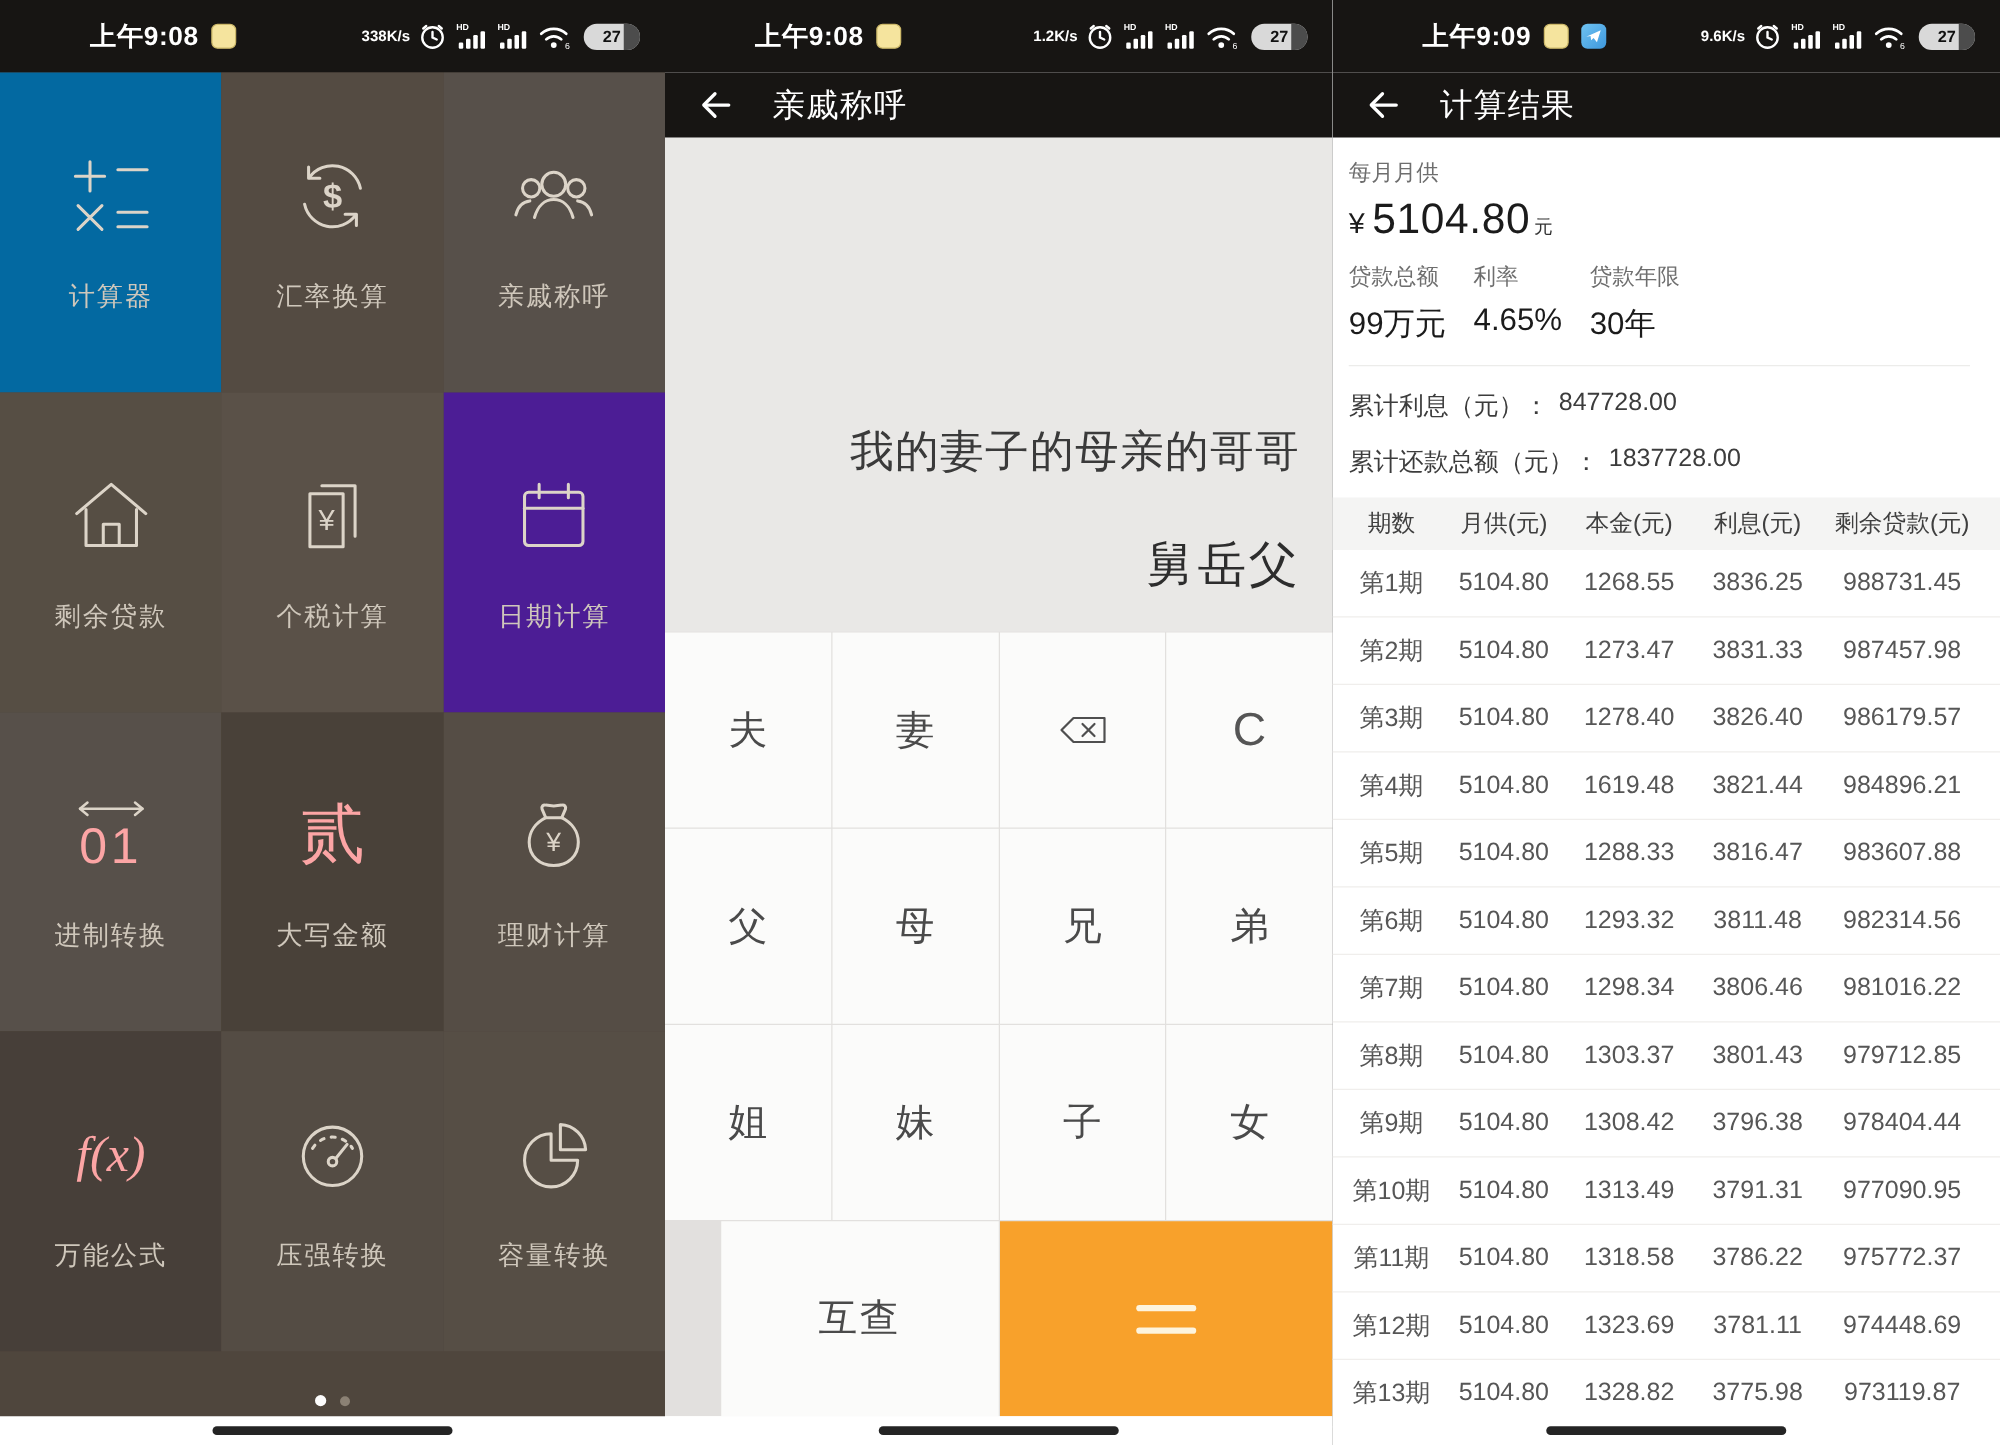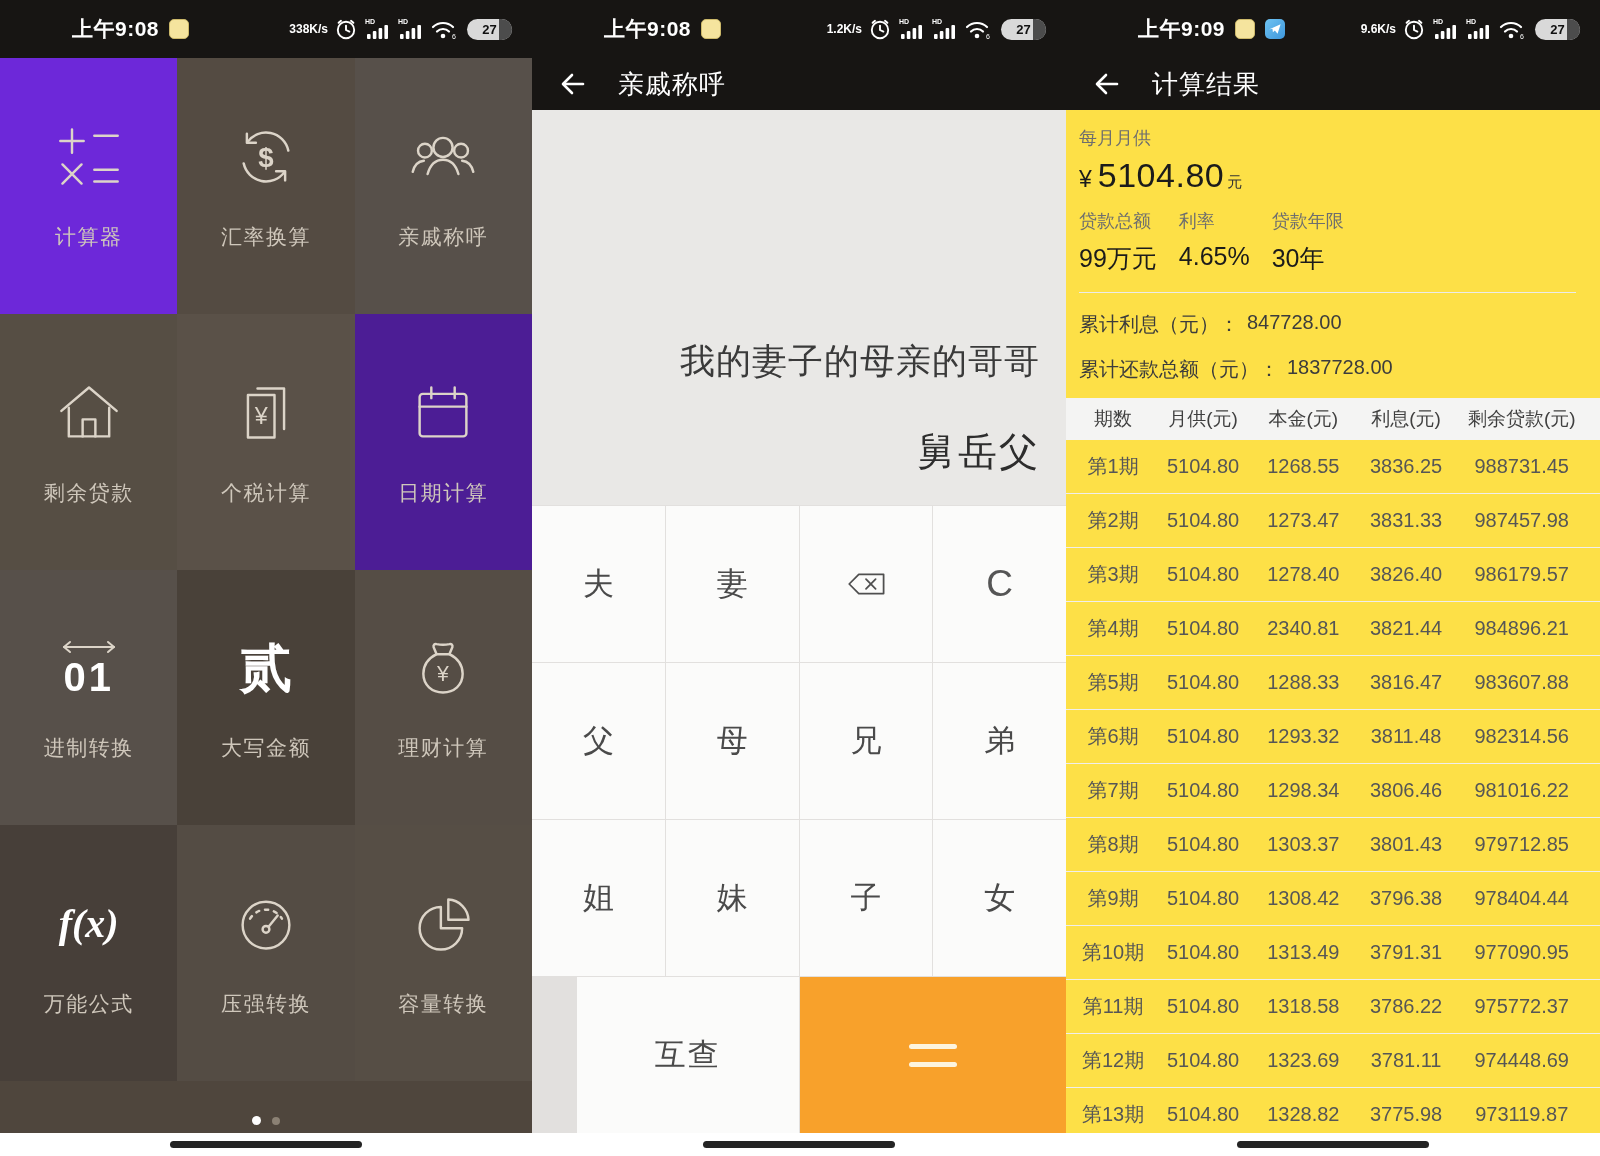"上午9:09" .panel-result { background: #fde047 -> #ffffff }
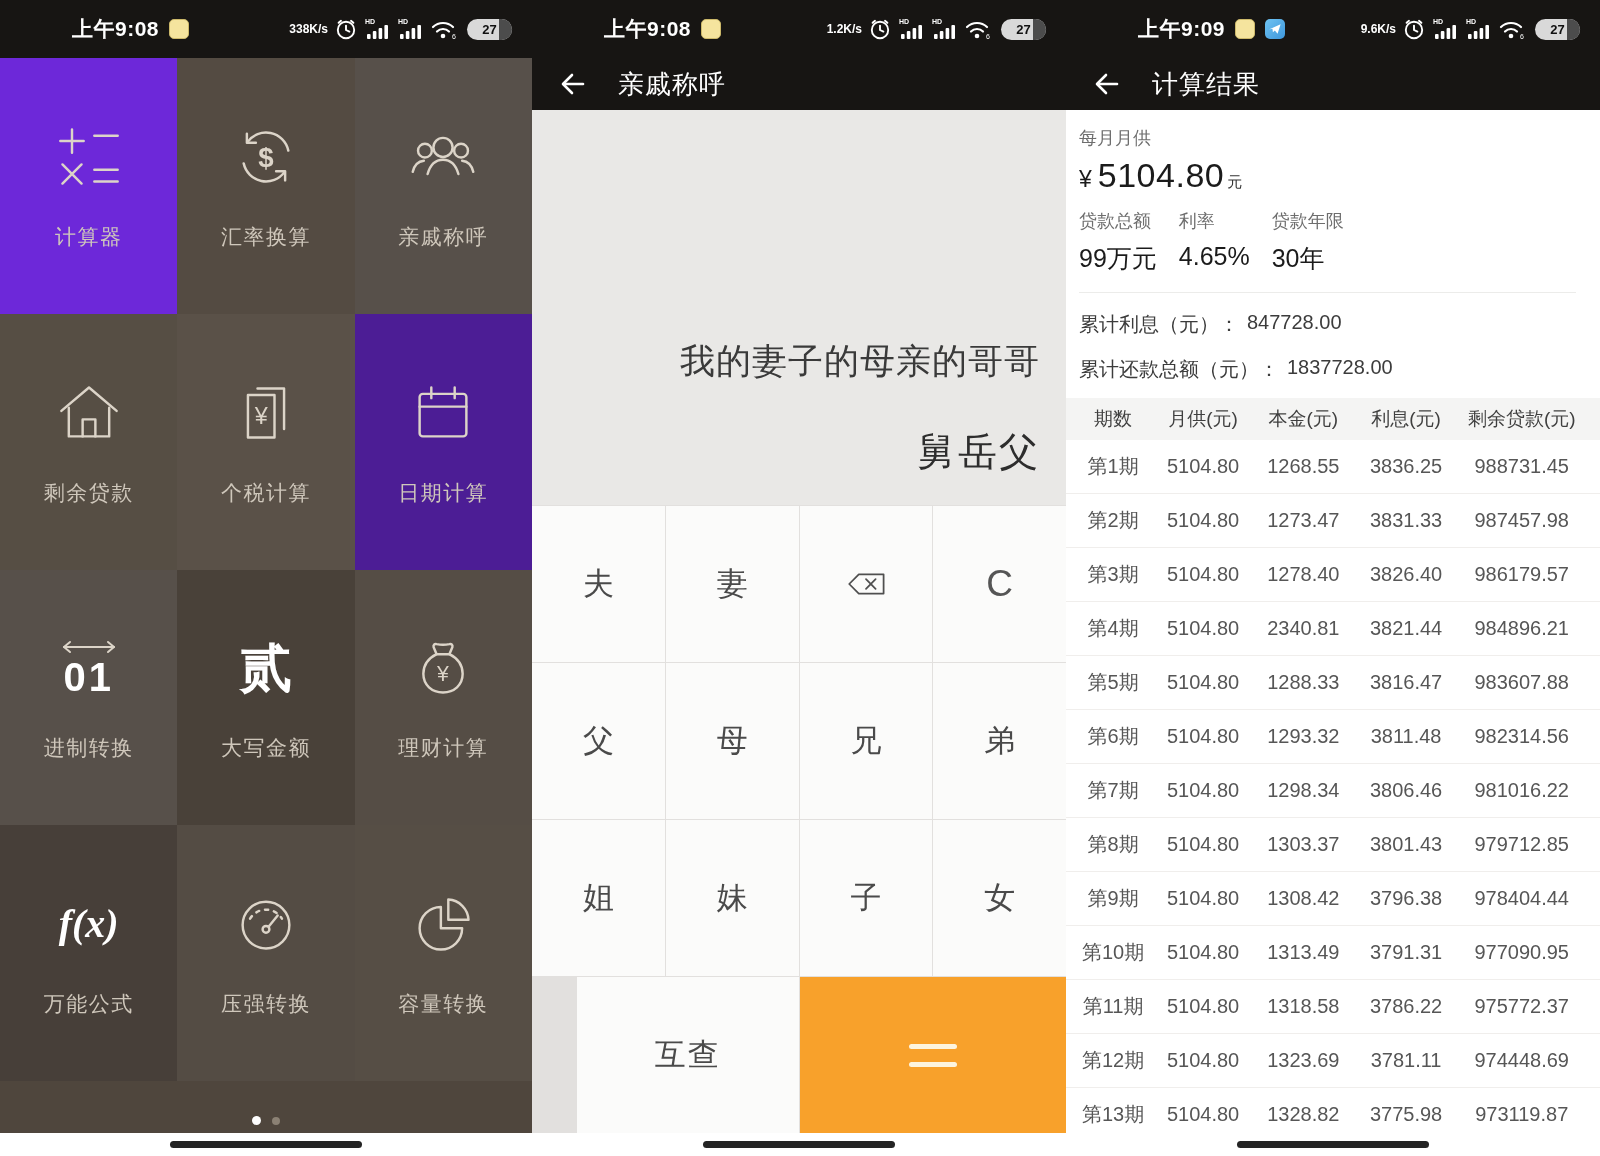"计算器" div.tile { background: #6d28d9 -> #0369a1 }
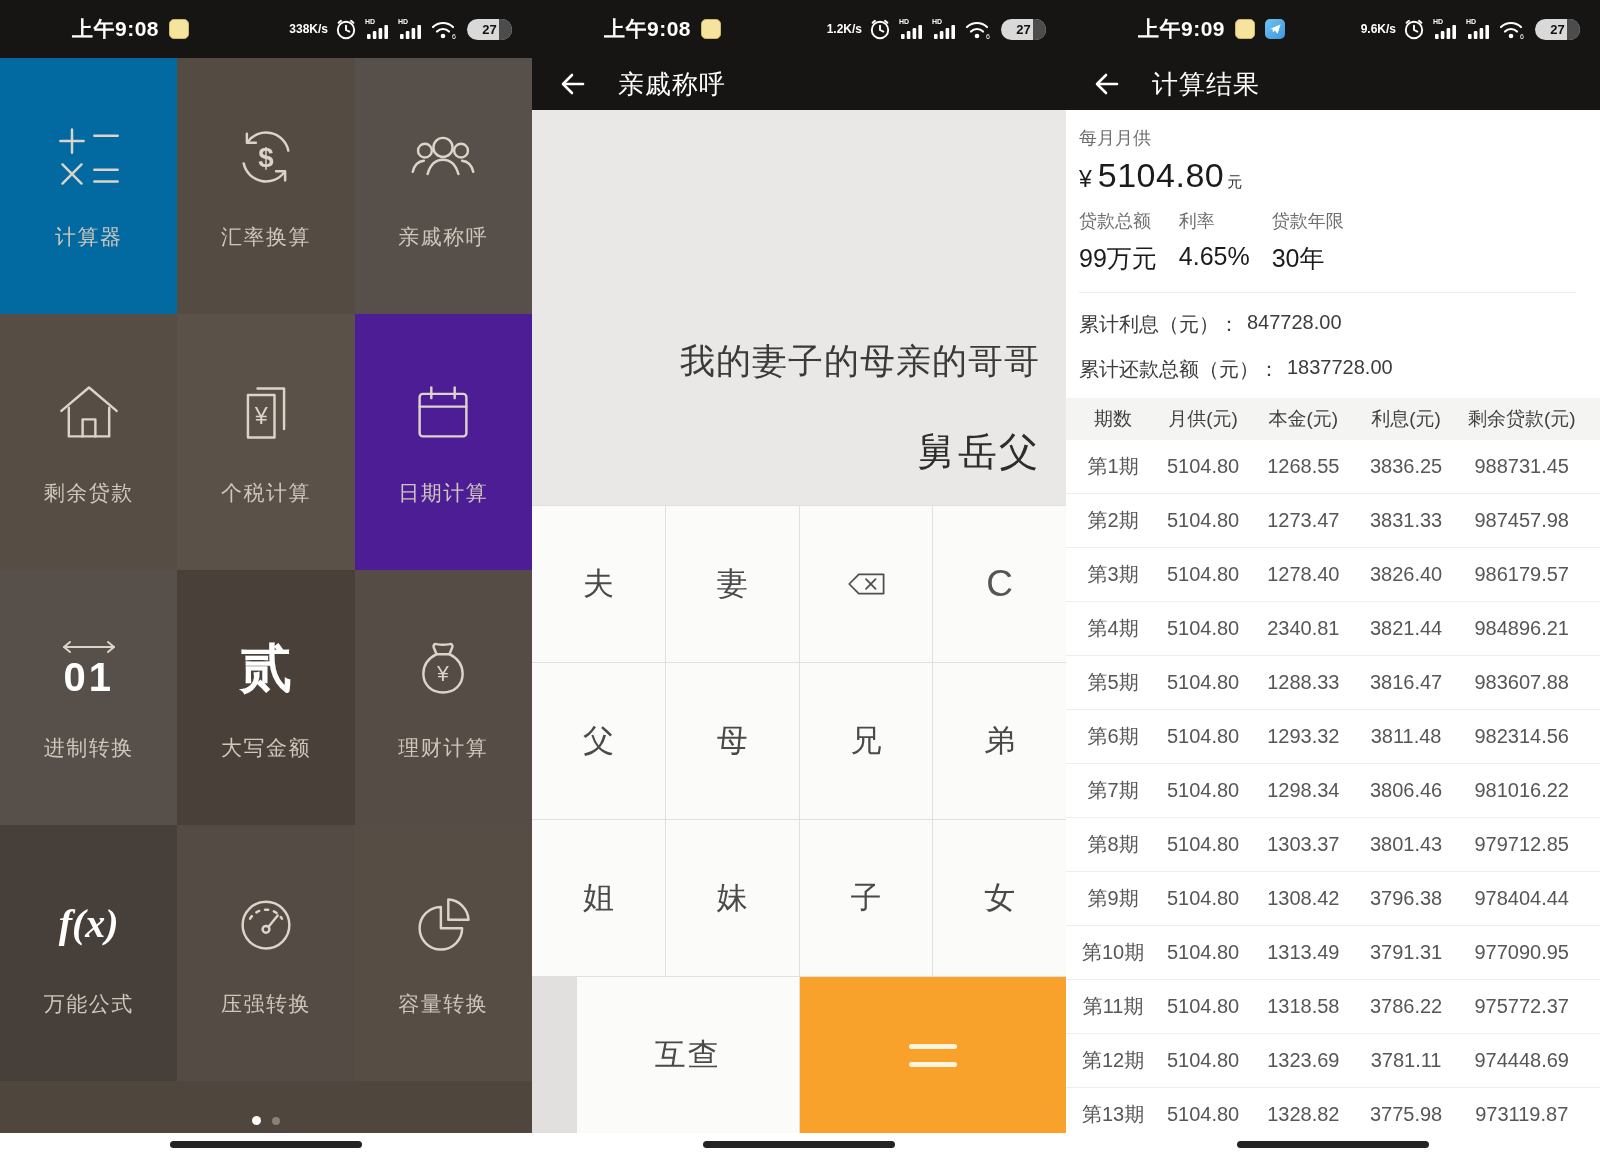"2340.81" span.tc { text: 2340.81 -> 1619.48 }
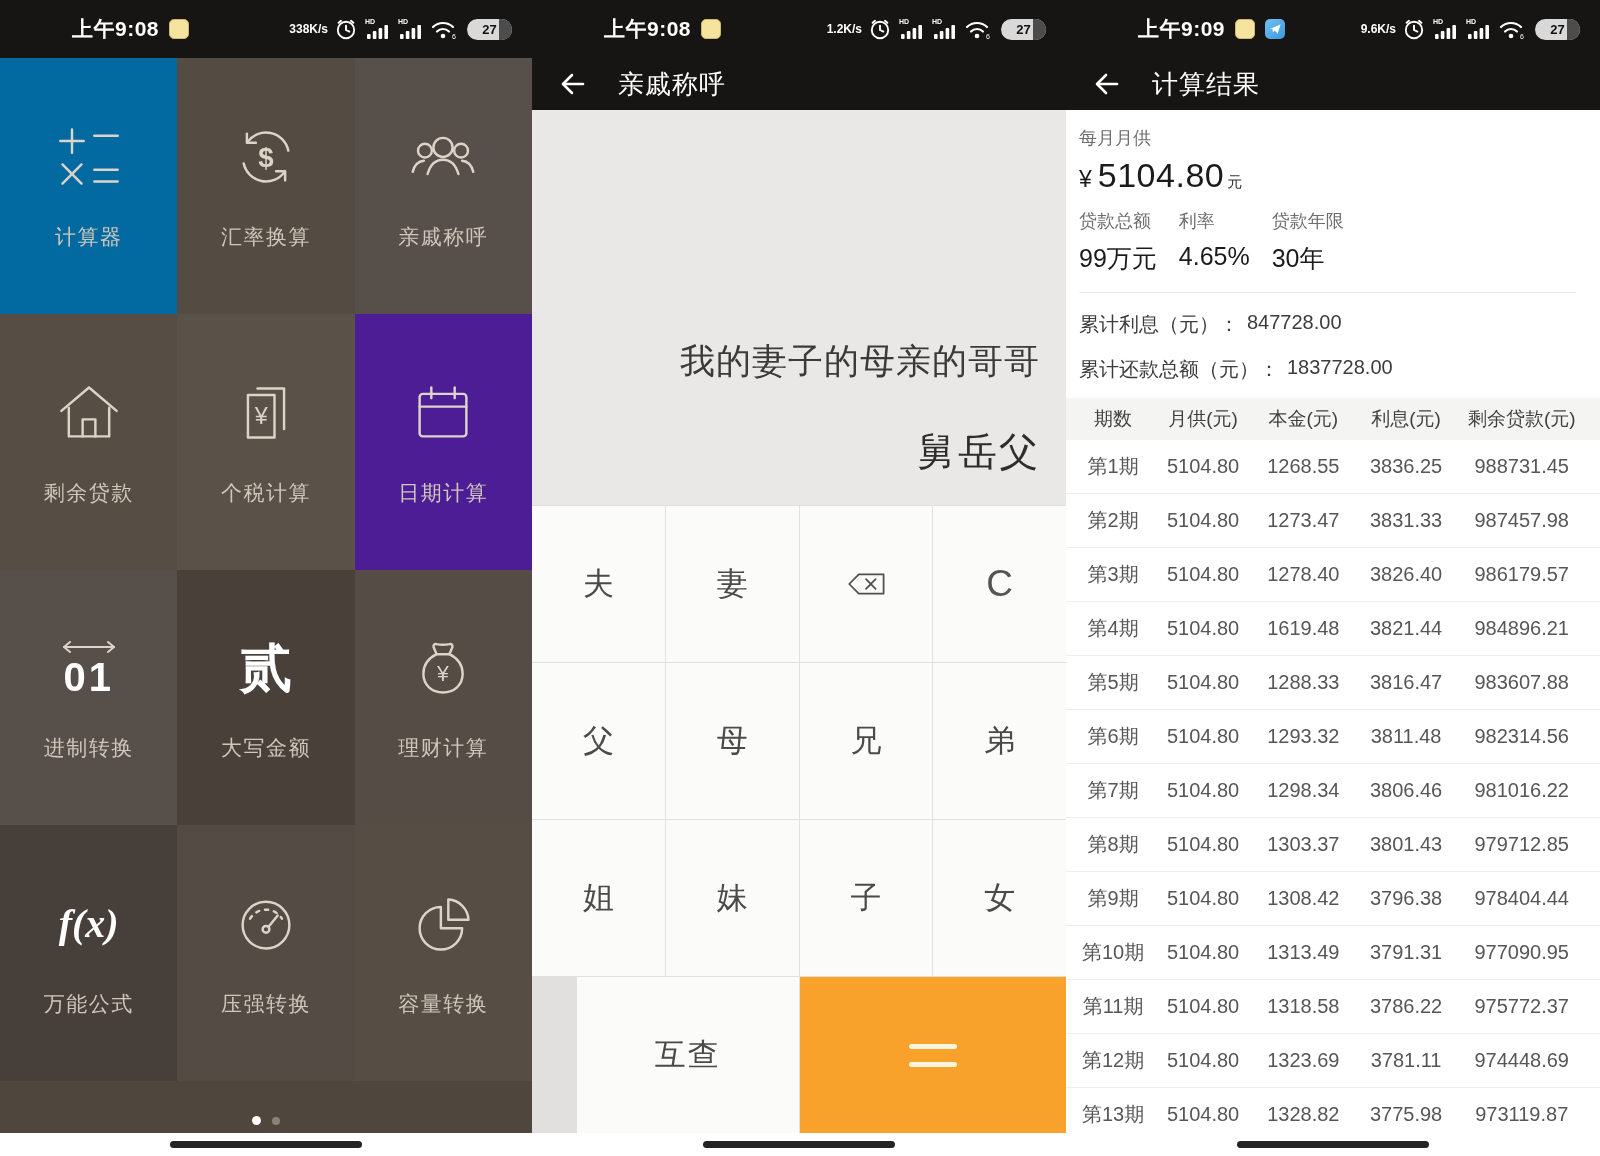"01" .glyph { color: #ffffff -> #fca5a5; font-weight: 700 -> 400 }
